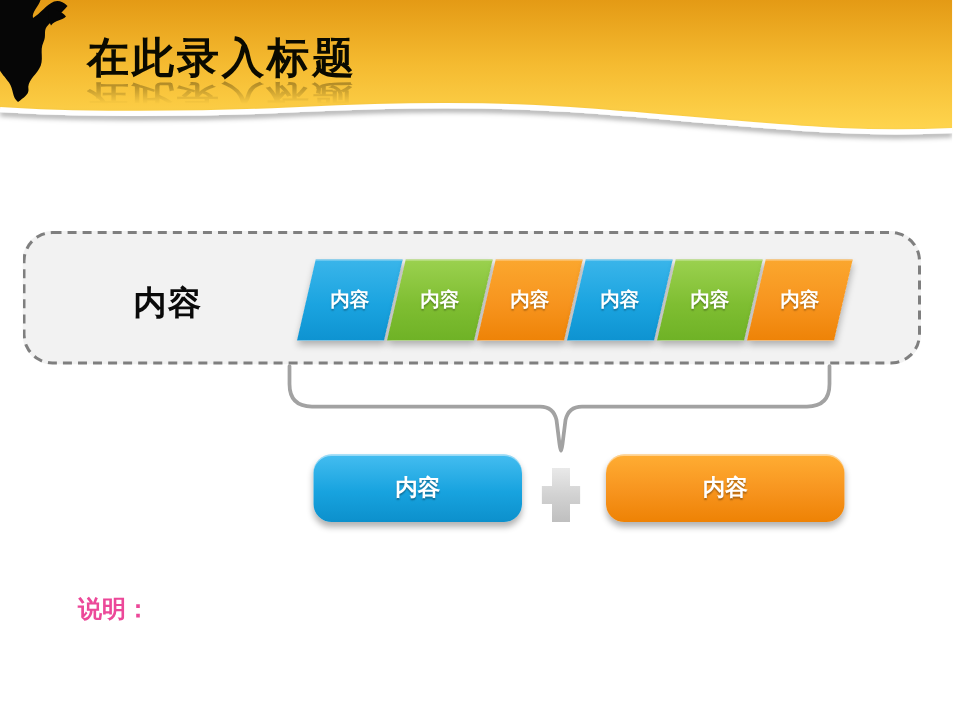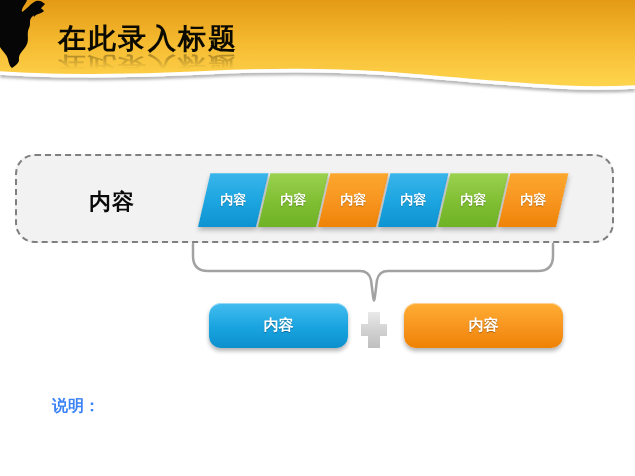"说明：" .note-label { color: #3b82f6 -> #ec4899 }
